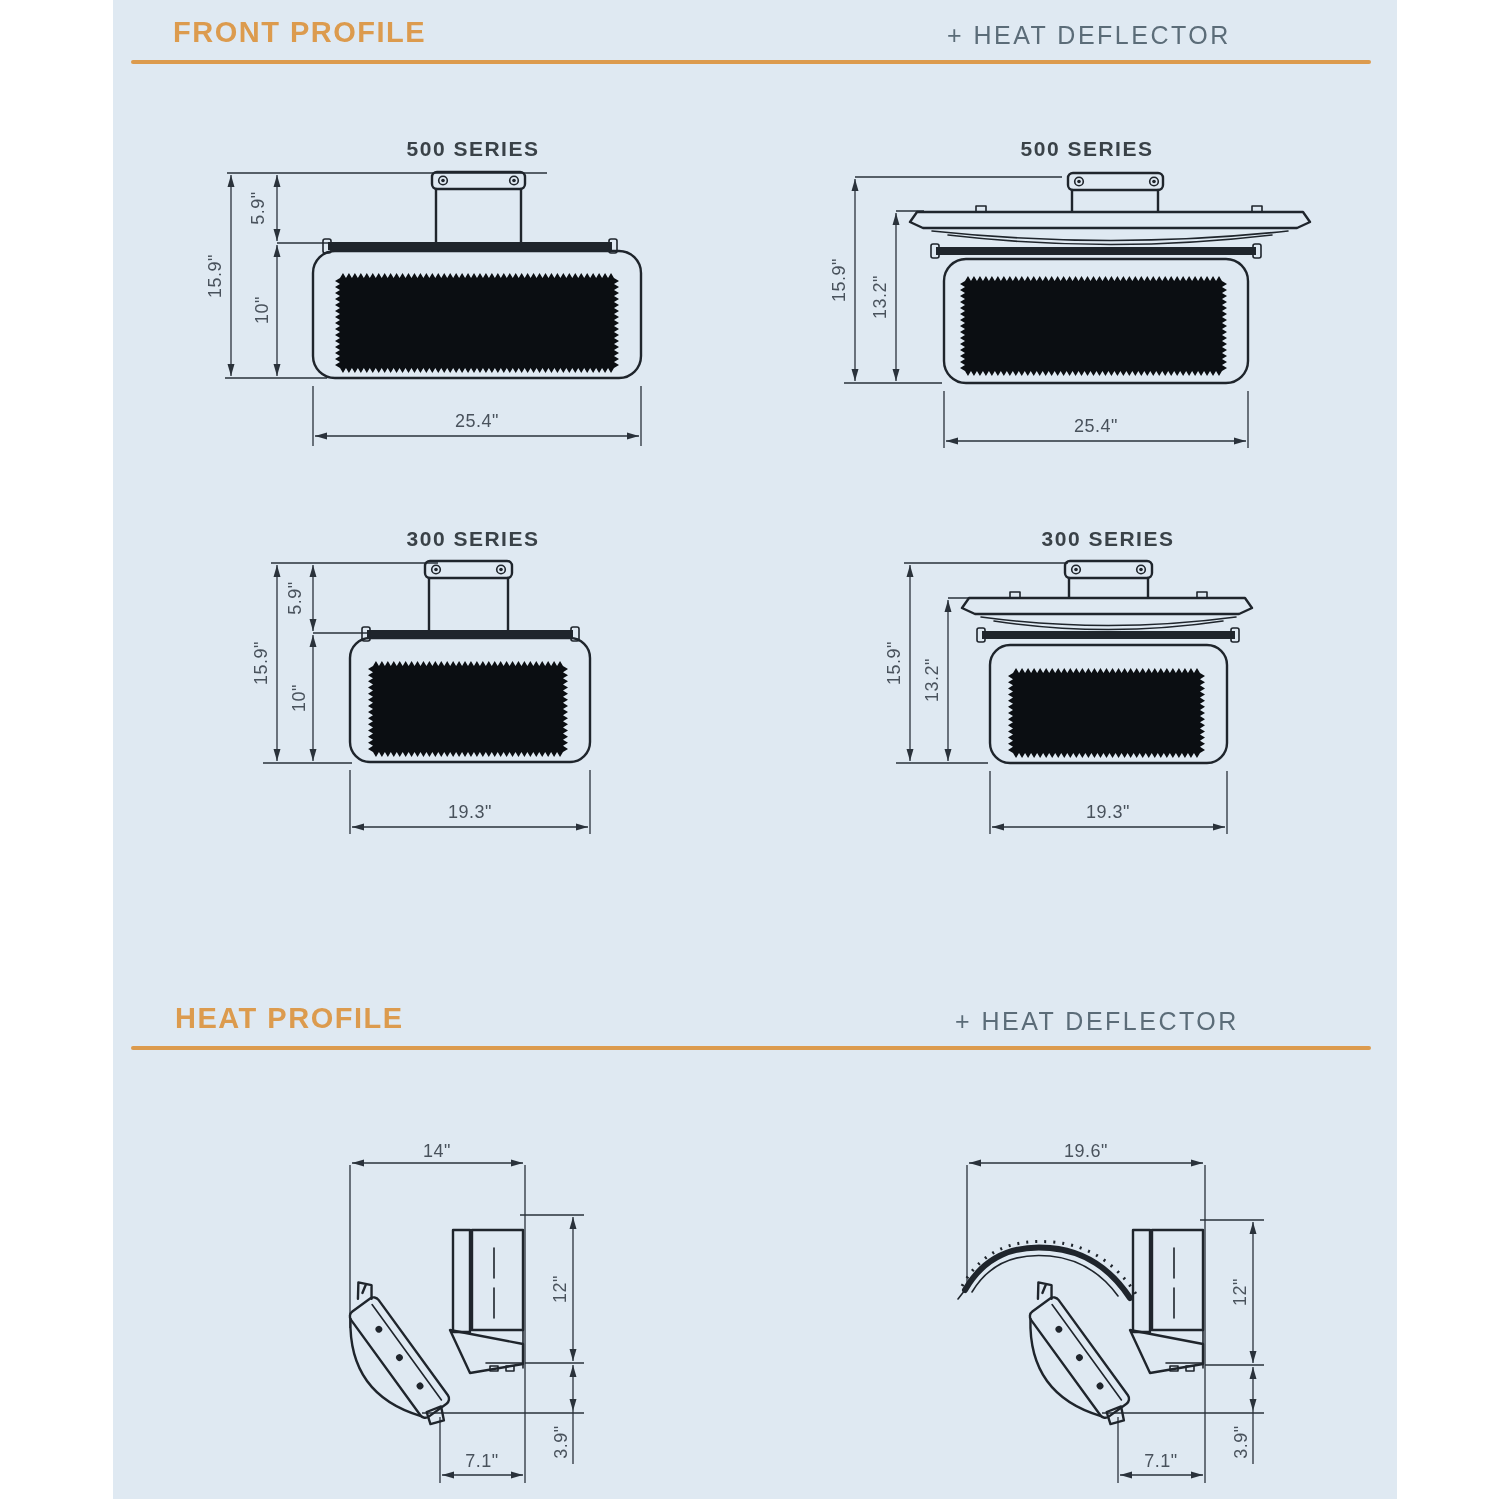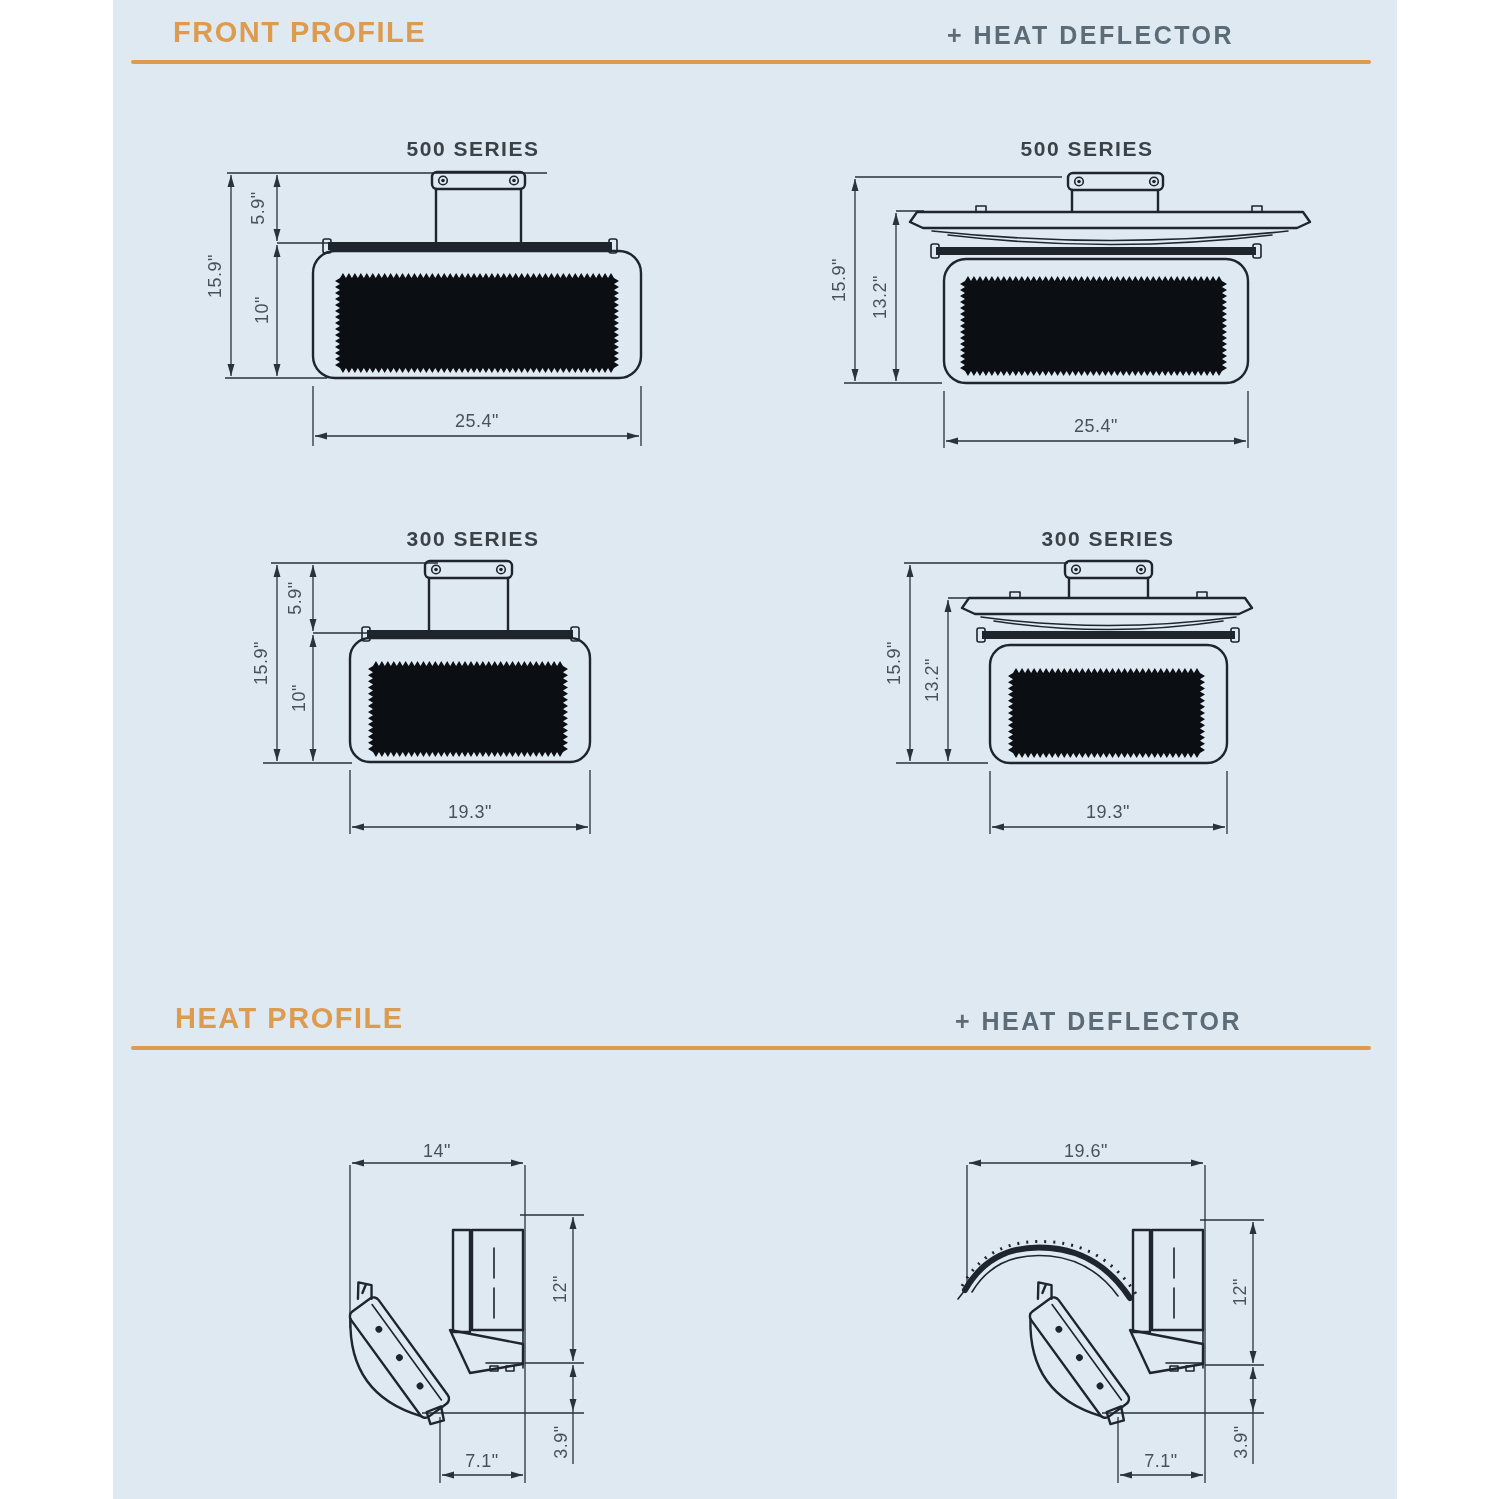"+ HEAT DEFLECTOR" .sec-sub { font-weight: bold -> normal }
